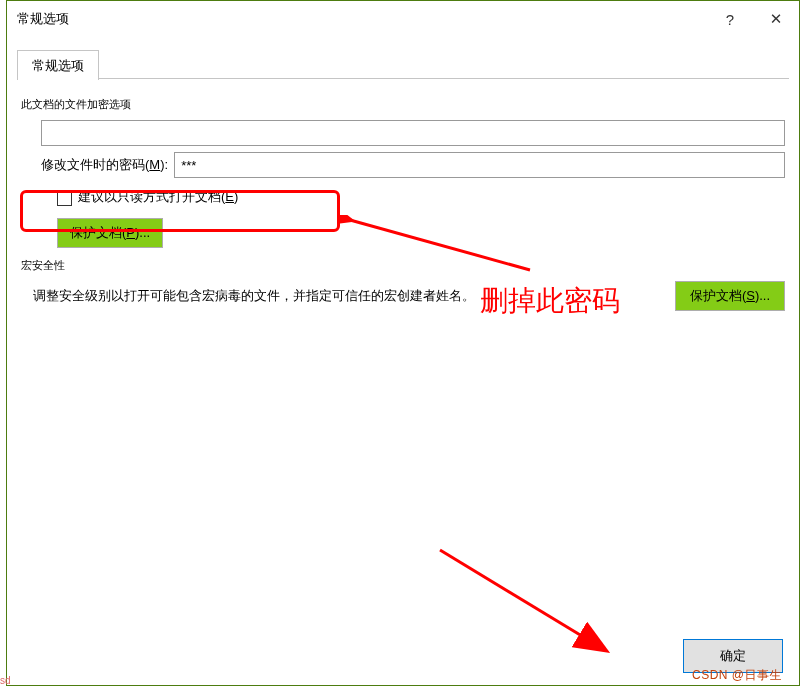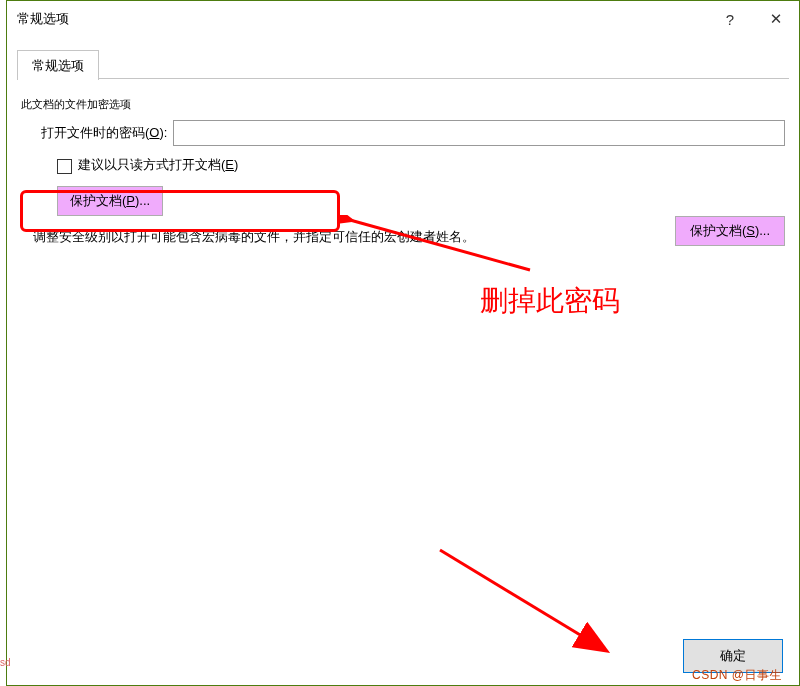"打开文件时的密码(O):" span.row-label { html: <span> <span>打开文件时的密码(</span><u>O</u><span>):</span> </span> -> none }
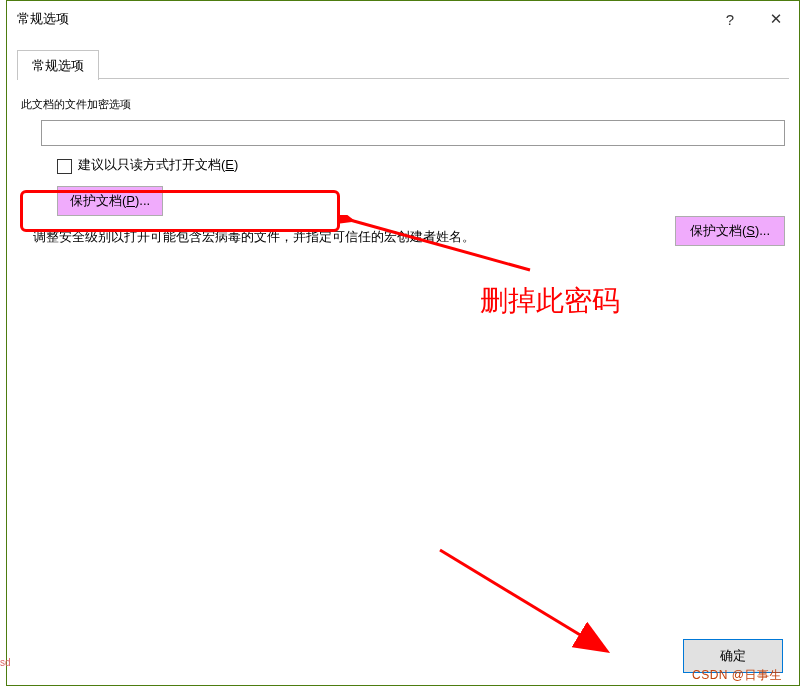"修改文件时的密码(M):" div.row { html: none -> <div> <span> <span>修改文件时的密码(</span><u>M</u><span>):</span> </span> <input> </div> }
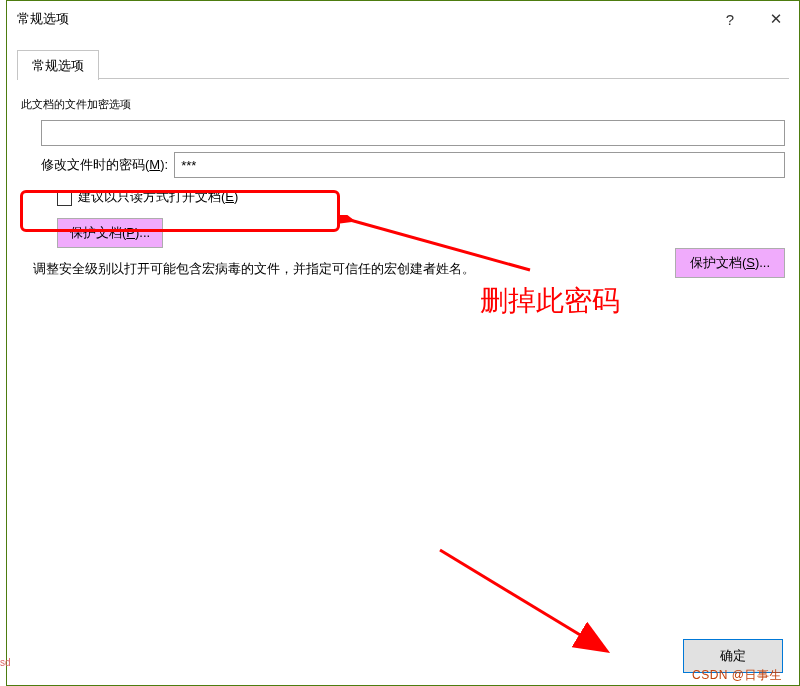"保护文档(P)..." .btn { background: #f0abfc -> #84cc16 }
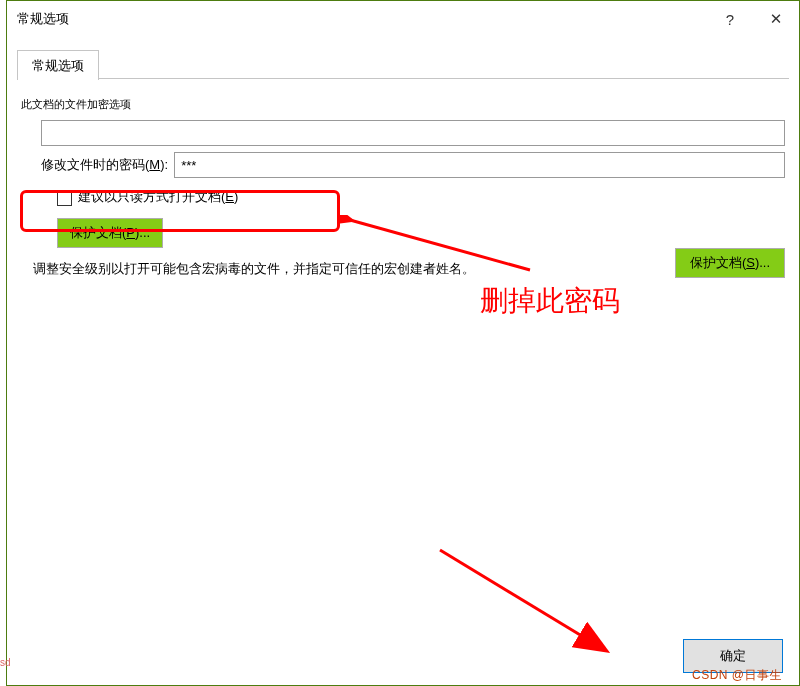"宏安全性" div.section-label { html: none -> <div>宏安全性</div> }
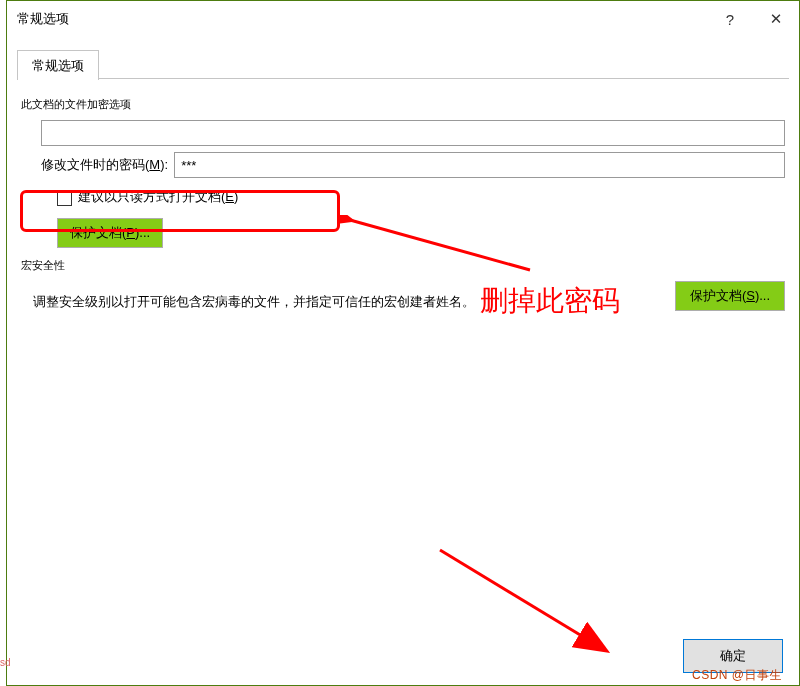"调整安全级别以打开可能包含宏病毒的文件，并指定可信任的宏创建者姓名。" .macro-row { align-items: flex-end -> flex-start }
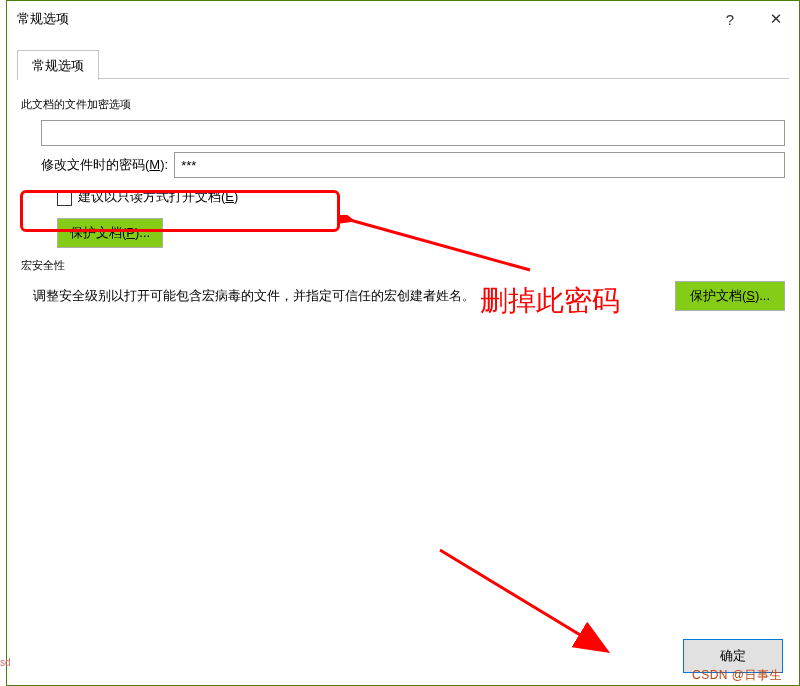"sd" .sd { bottom: 18px -> 0 }
